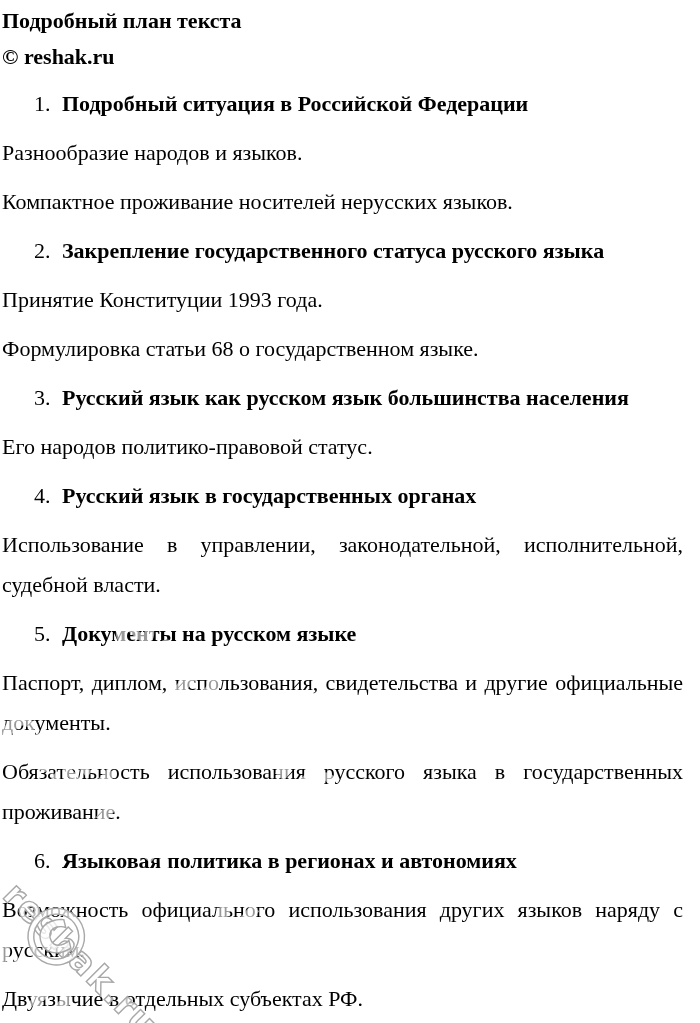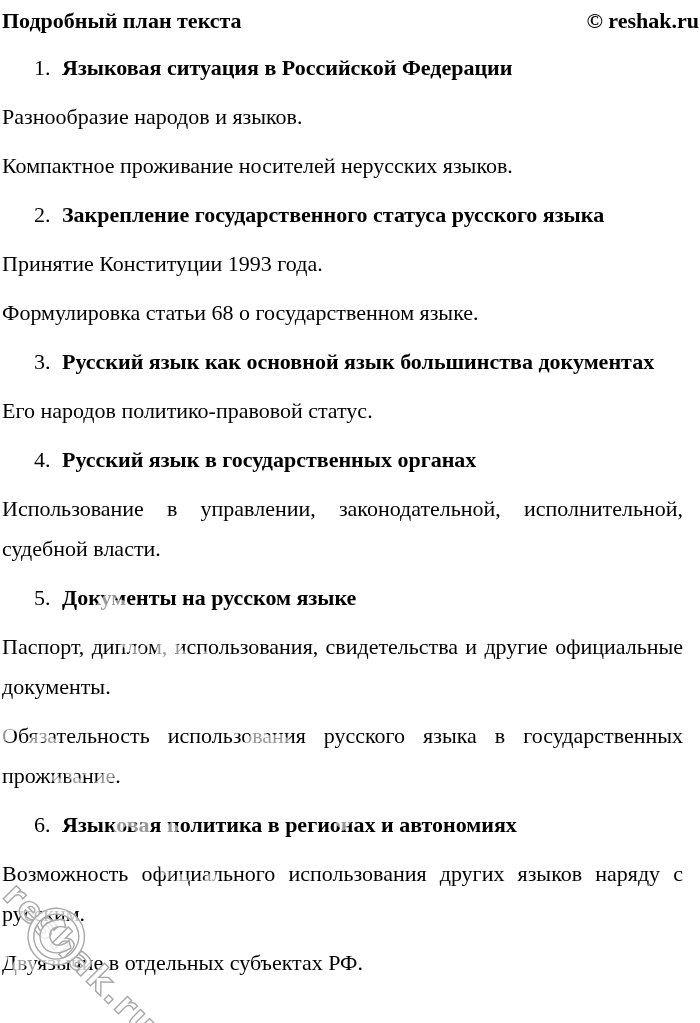"Подробный план текста" .header-row { flex-direction: none -> column }
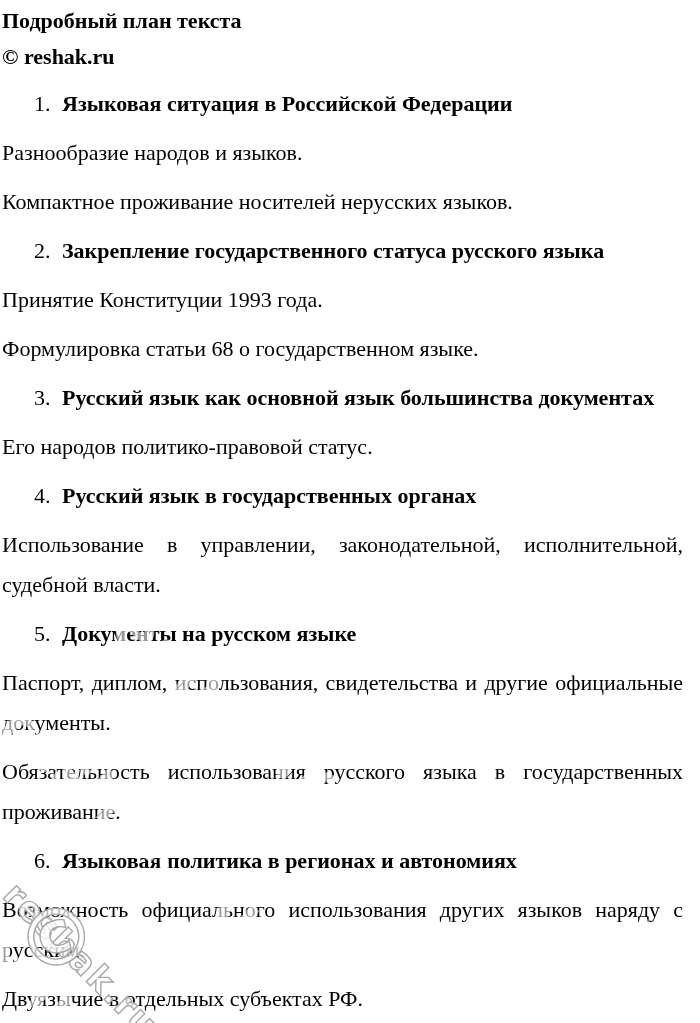"Языковая ситуация в Российской Федерации" span { text: Языковая -> Подробный }
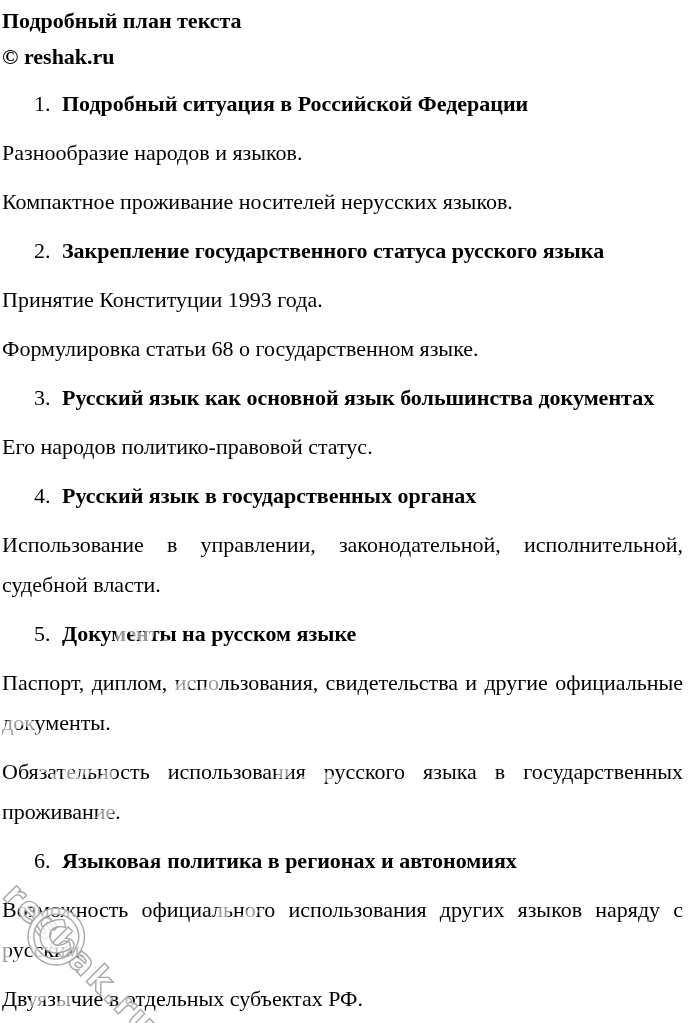"Русский язык как основной язык" span { text: основной язык большинства документах -> русском язык большинства населения }
